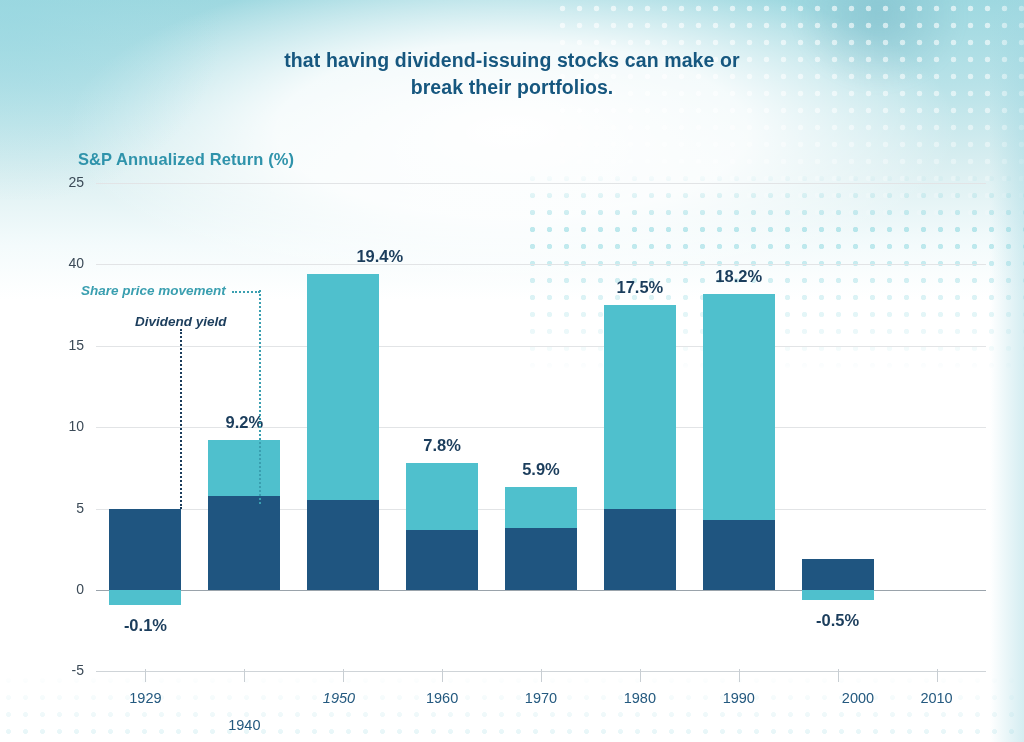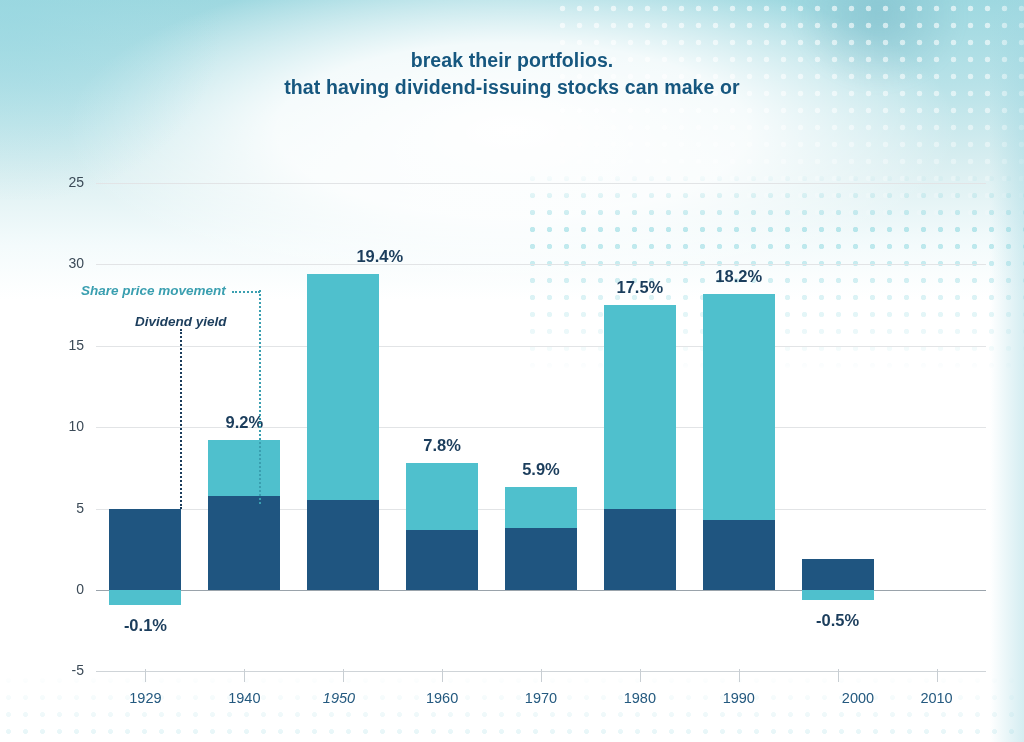"break their portfolios." span.hl-line { order: before "that having dividend-issuing stocks can" -> after "that having dividend-issuing stocks can" }
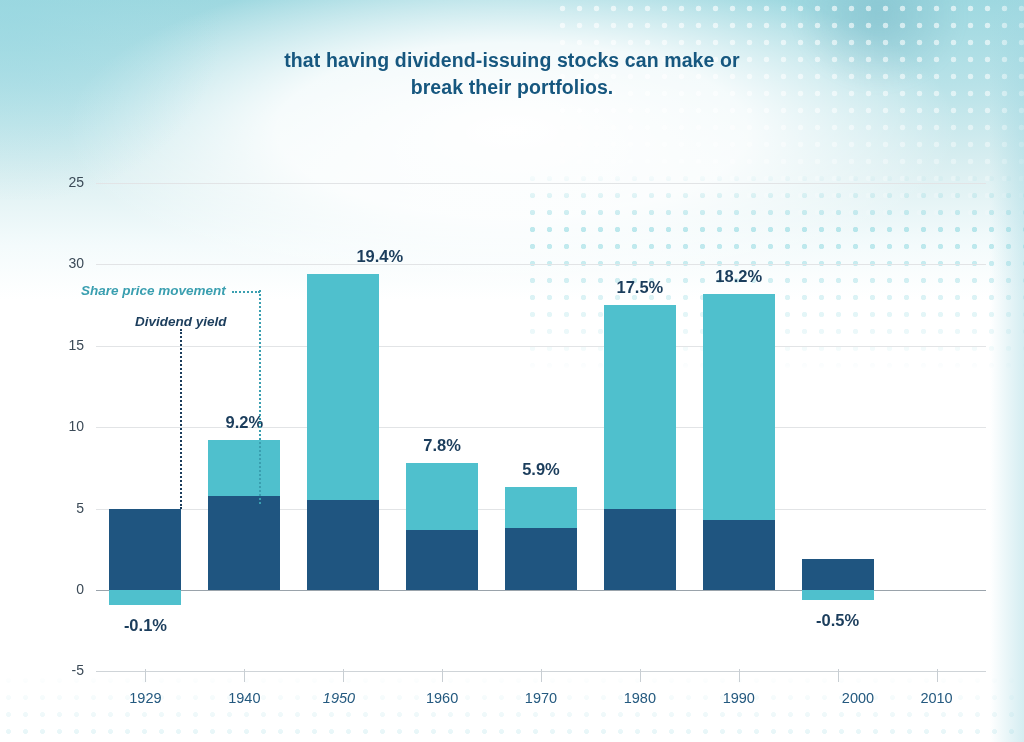"S&P Annualized Return (%)" div { html: none -> <div>S&amp;P Annualized Return (%)</div> }
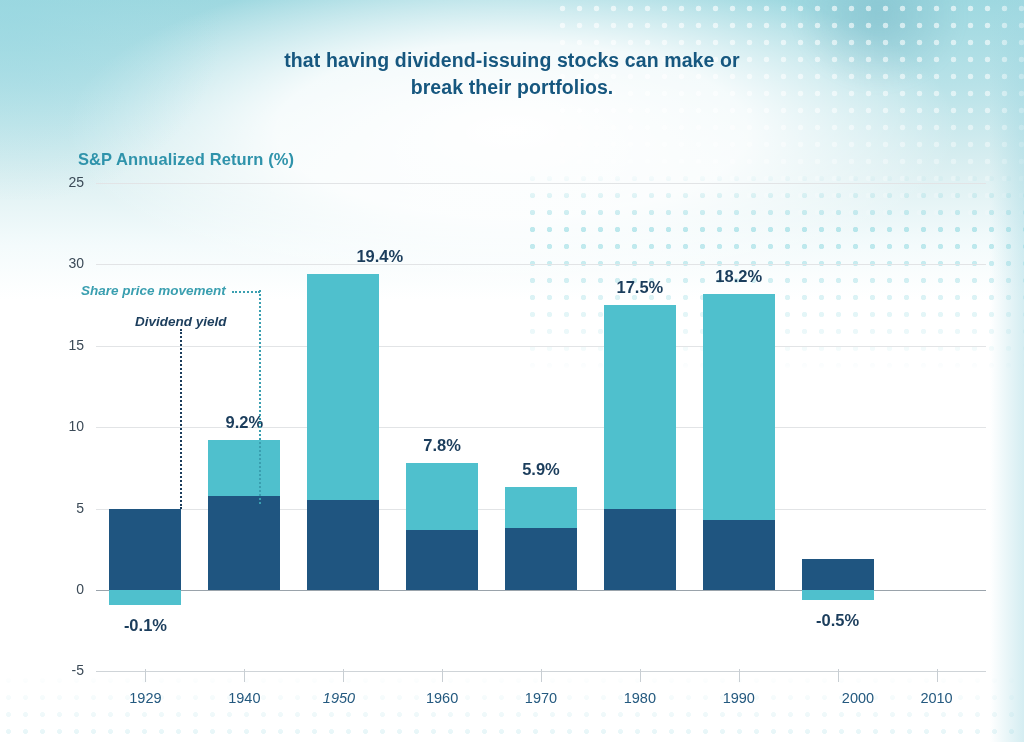"30" div.ytick { text: 30 -> 40 }
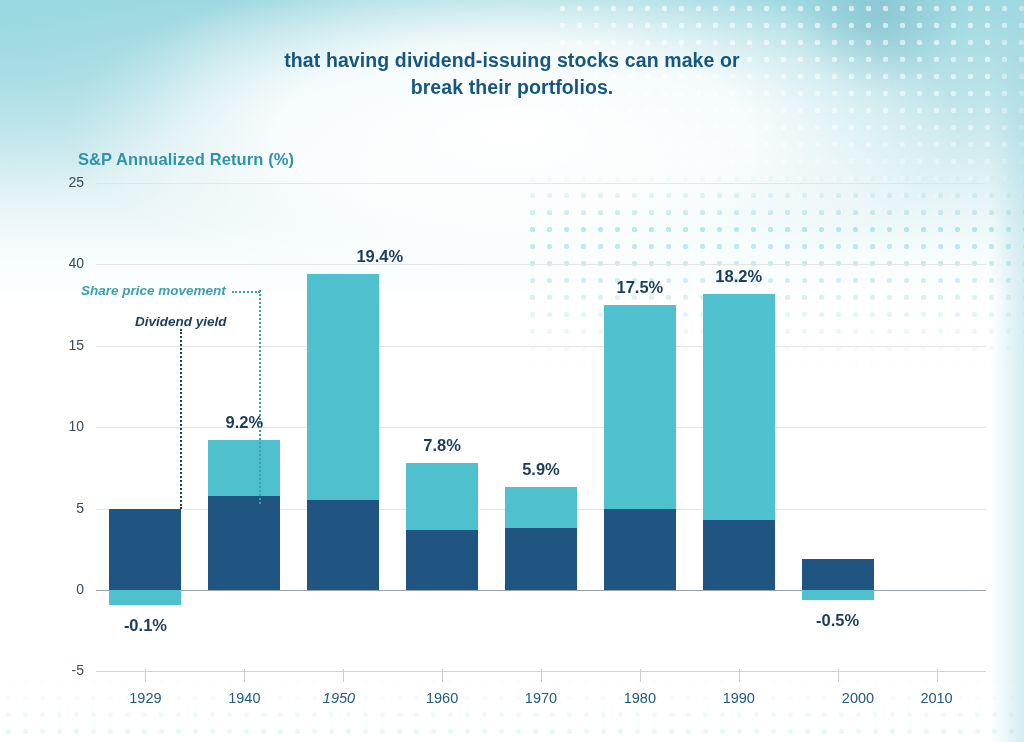"1940" div.xlabel { margin-top: none -> 27px }
